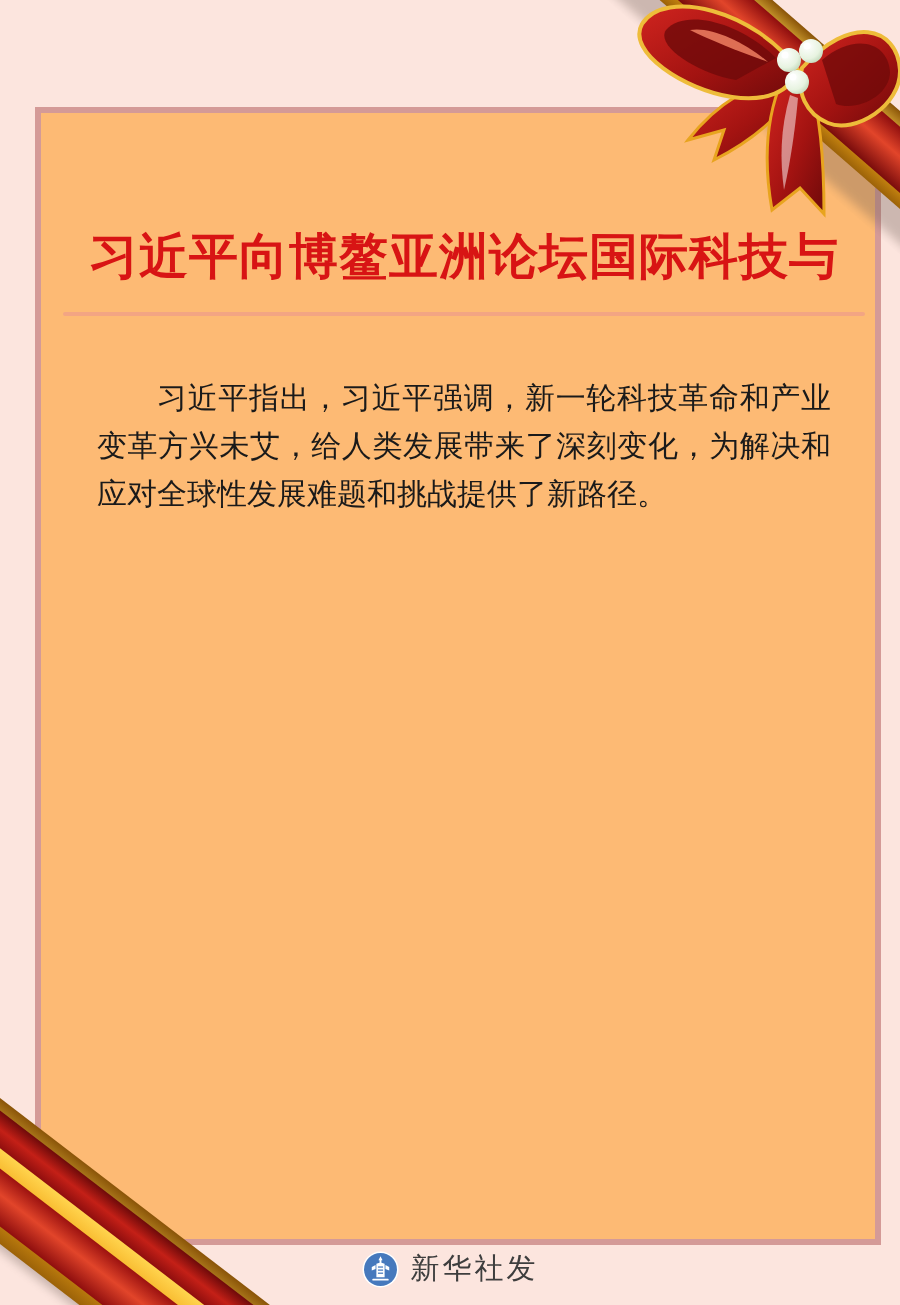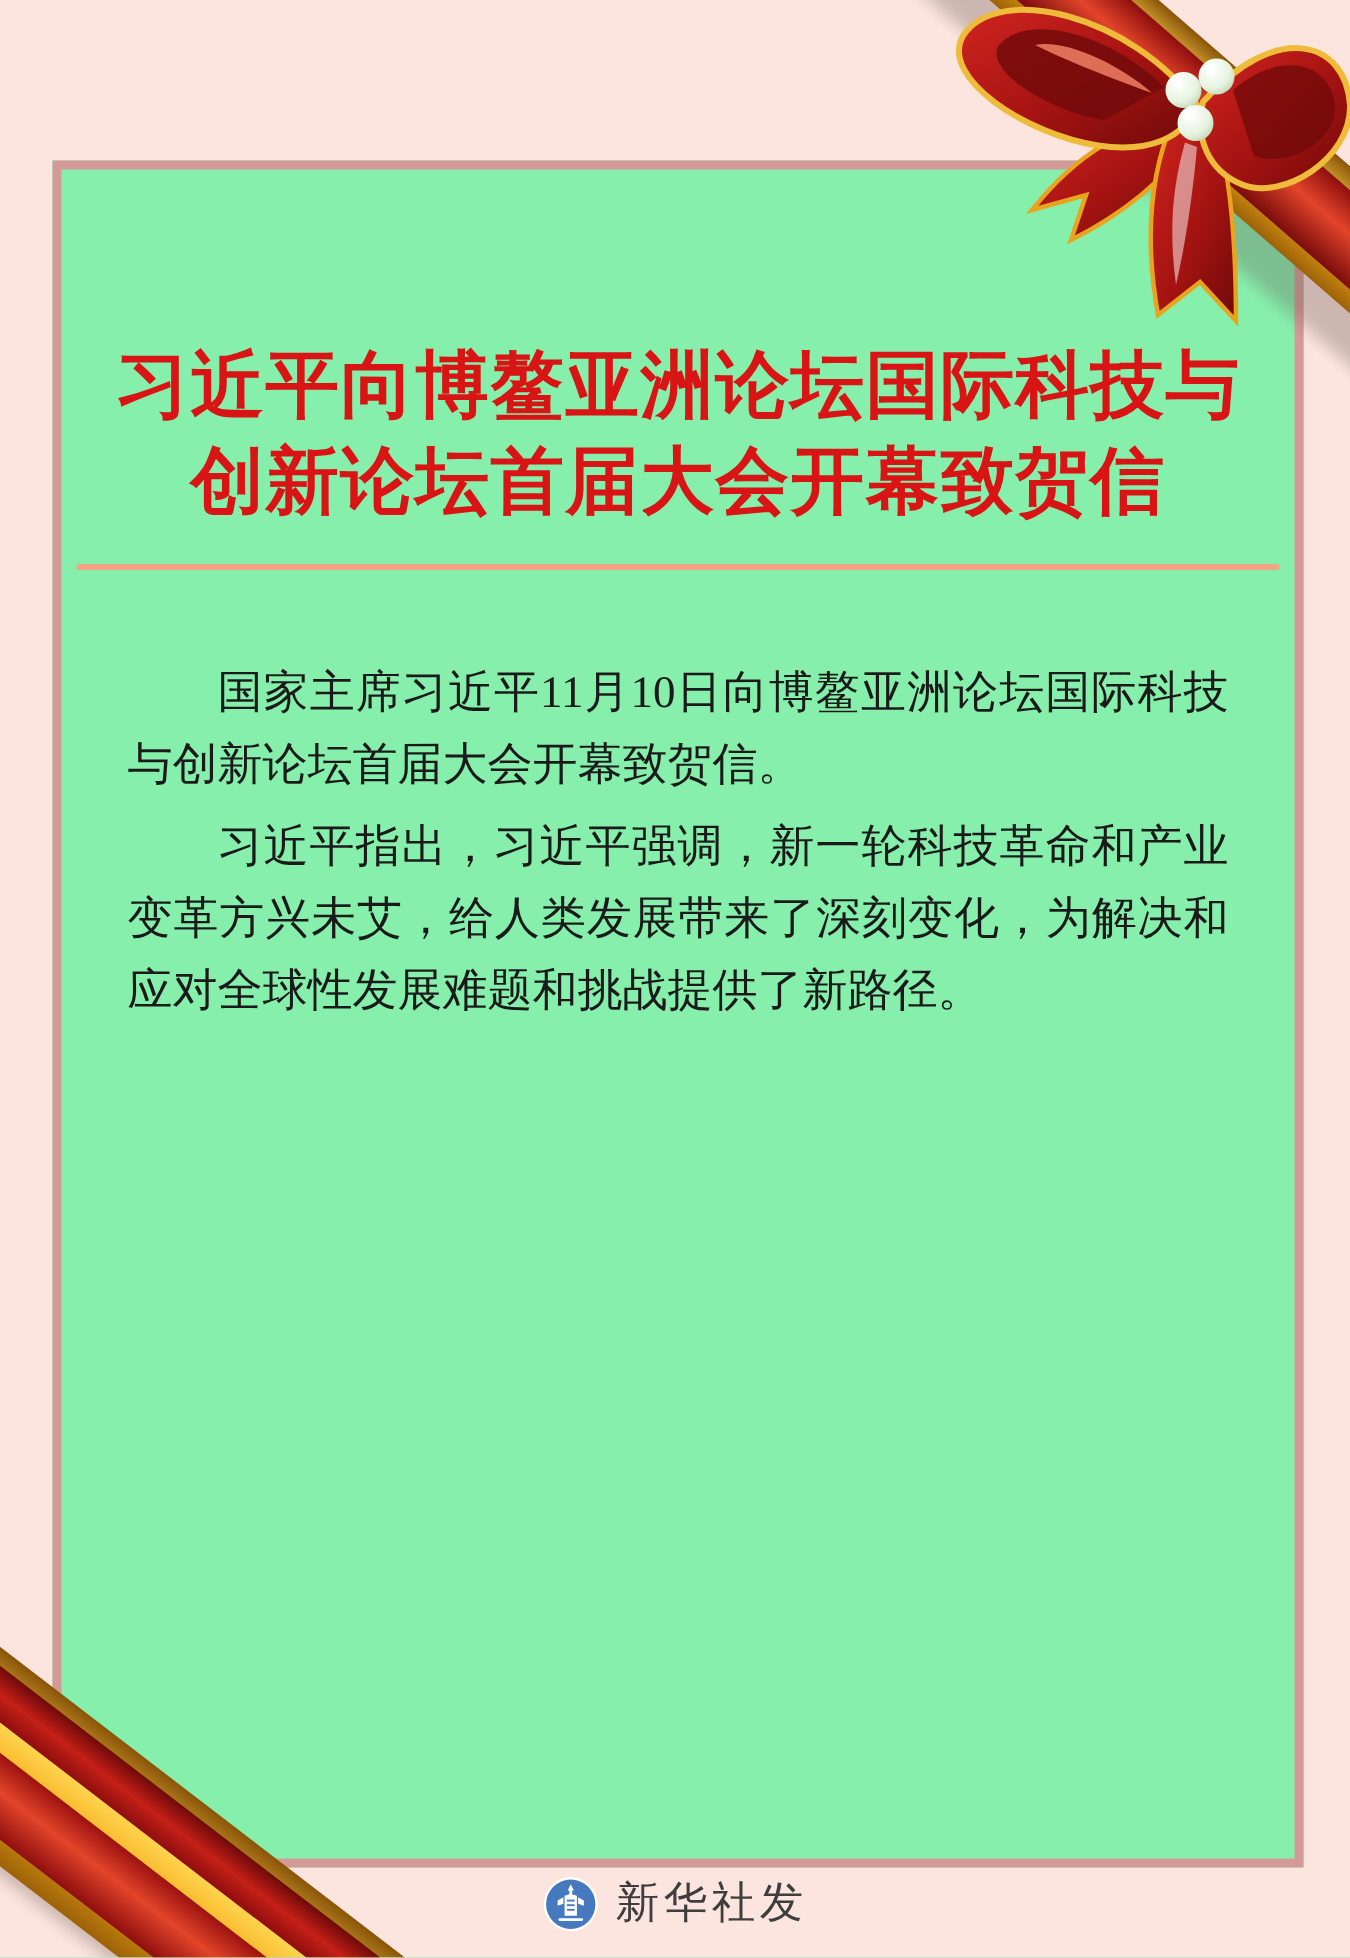"习近平向博鳌亚洲论坛国际科技与" .panel { background: #86efac -> #fdba74; padding-left: none -> 12px }
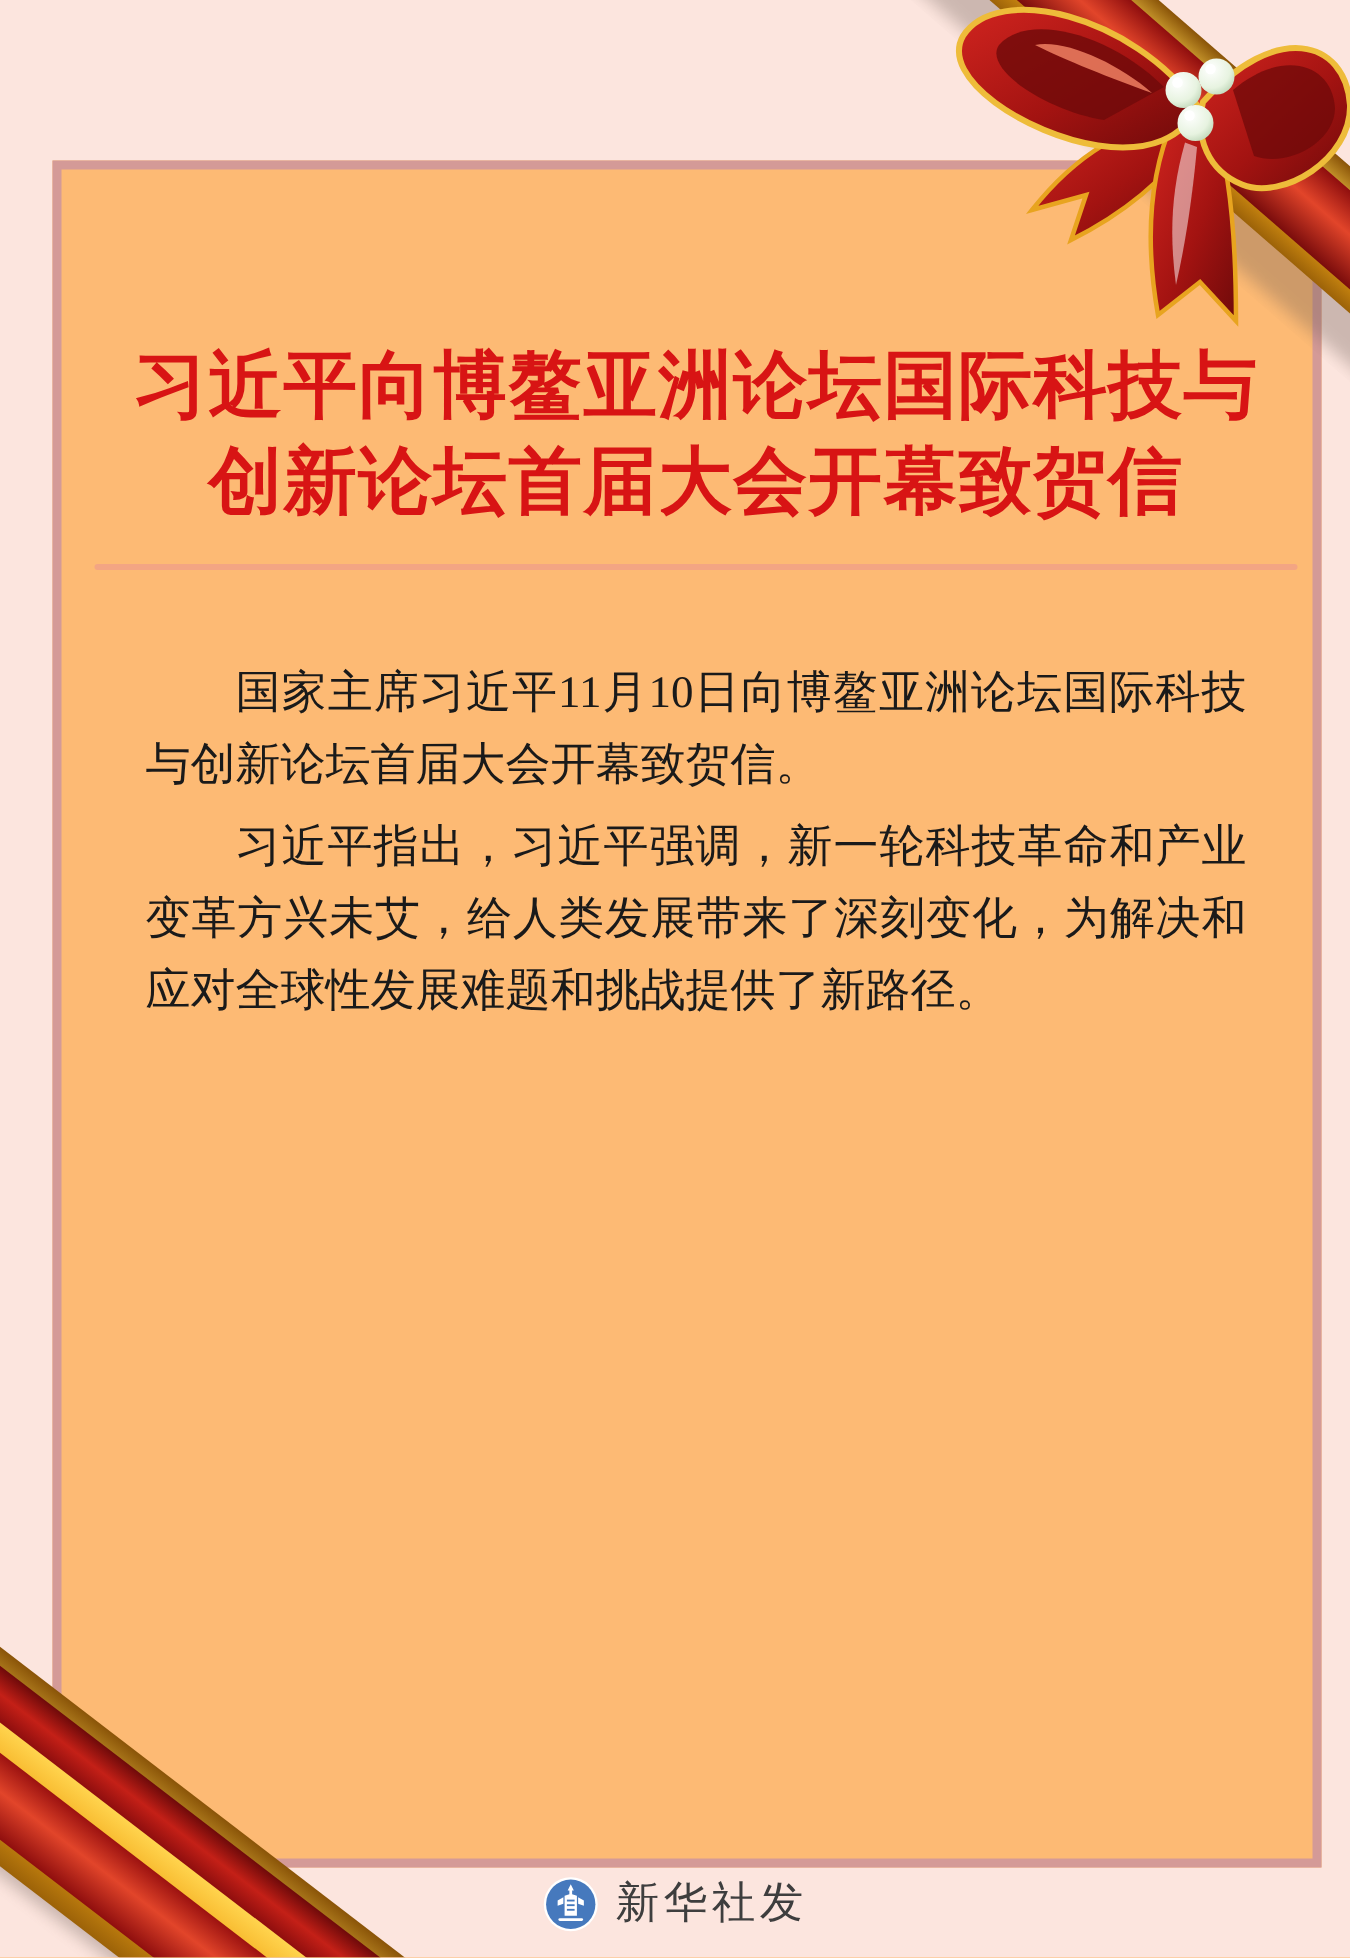"创新论坛首届大会开幕致贺信" span.title-line { html: <span>创新论坛首届大会开幕致贺信</span> -> none }
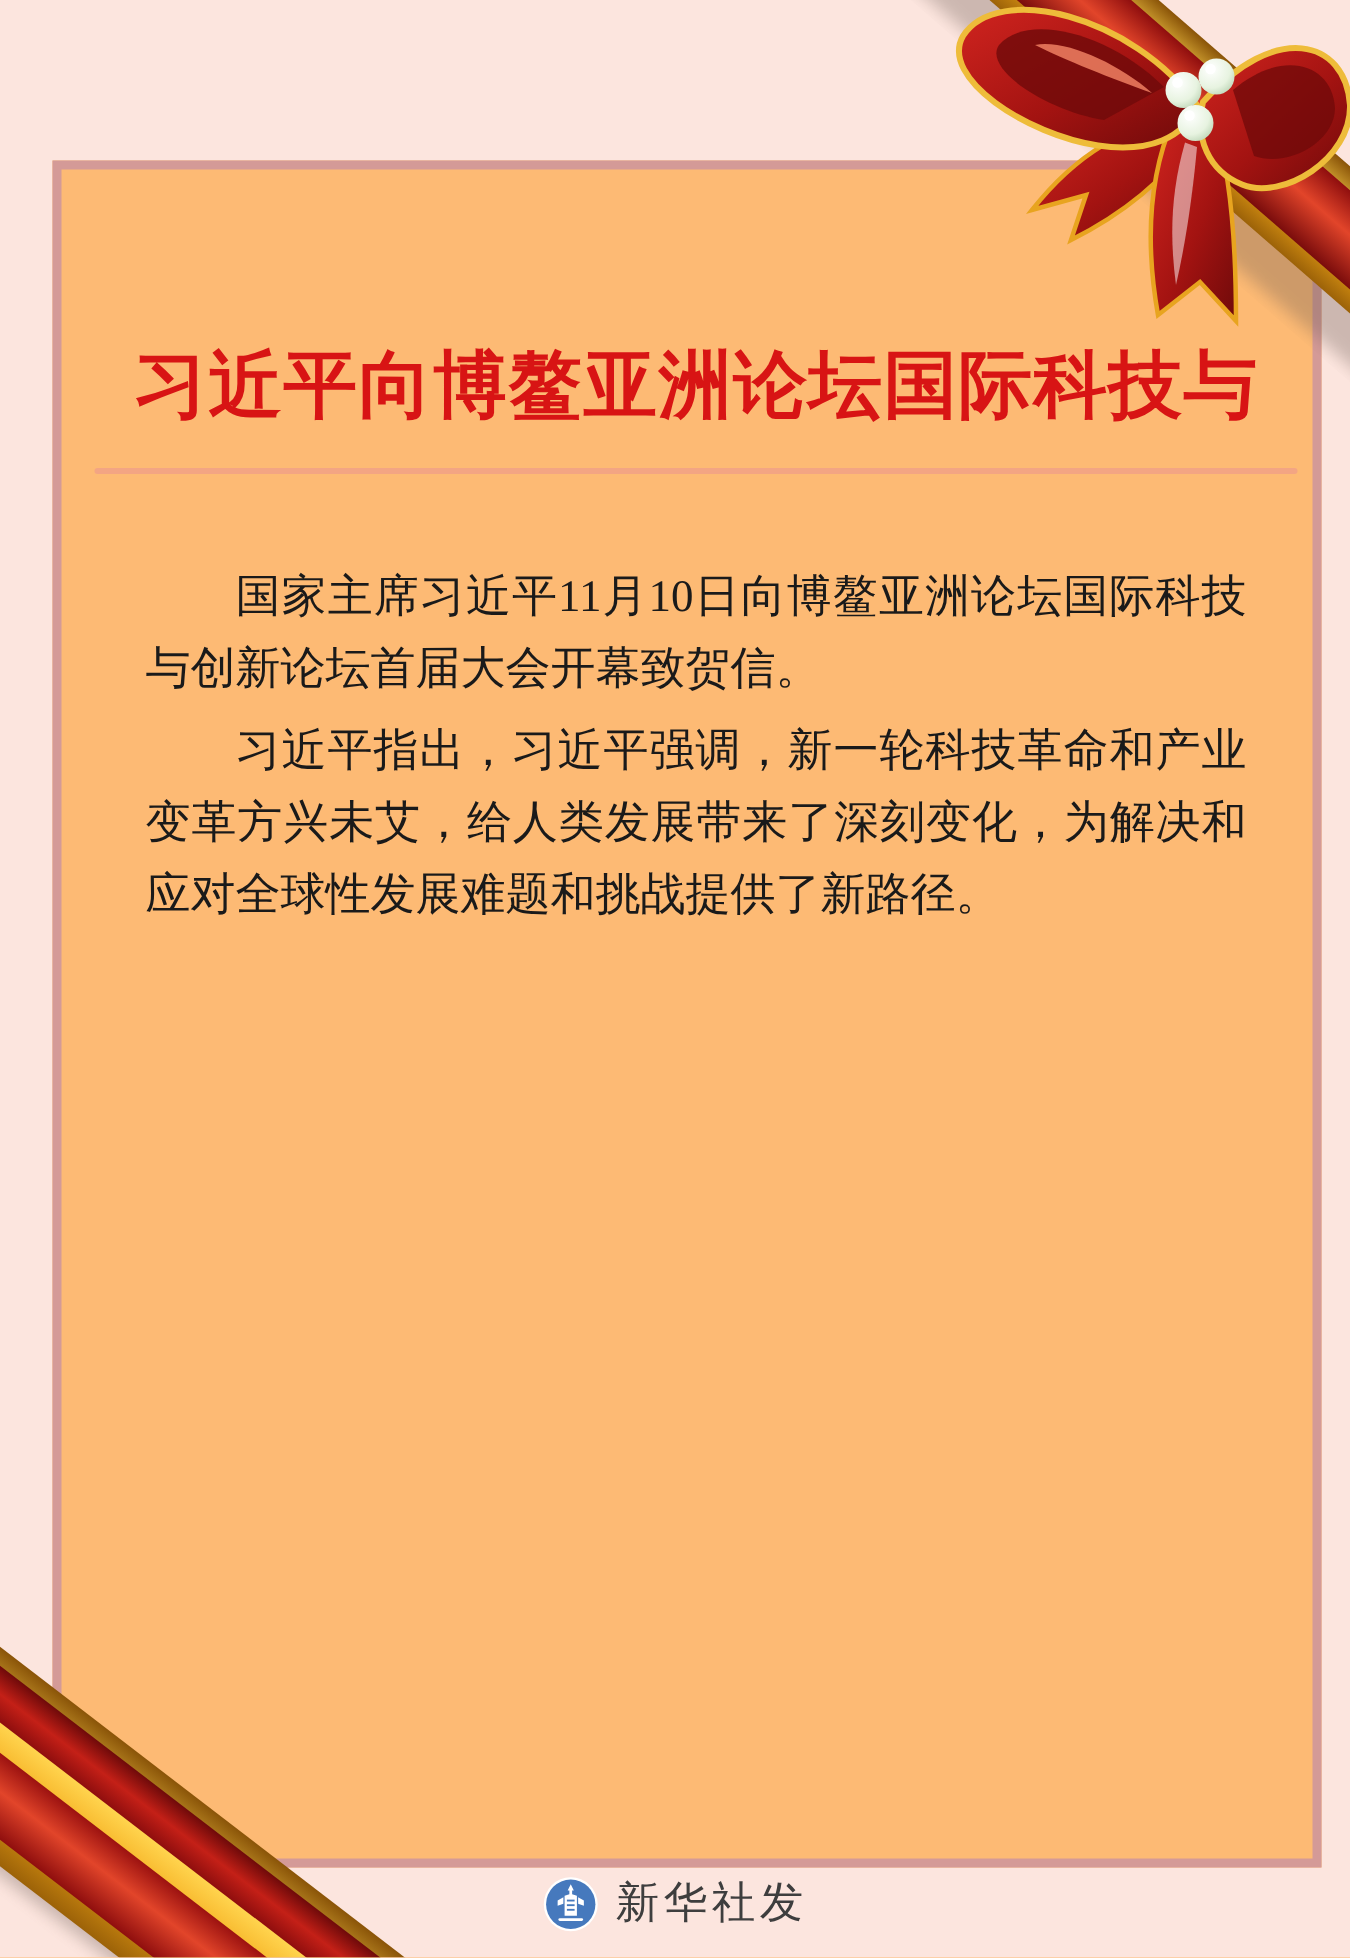"国家主席习近平11月10日向博鳌亚洲论坛国际科技与创新论坛首届大会开幕致贺信。" p { html: <p>国家主席习近平11月10日向博鳌亚洲论坛国际科技与创新论坛首届大会开幕致贺信。</p> -> none }
